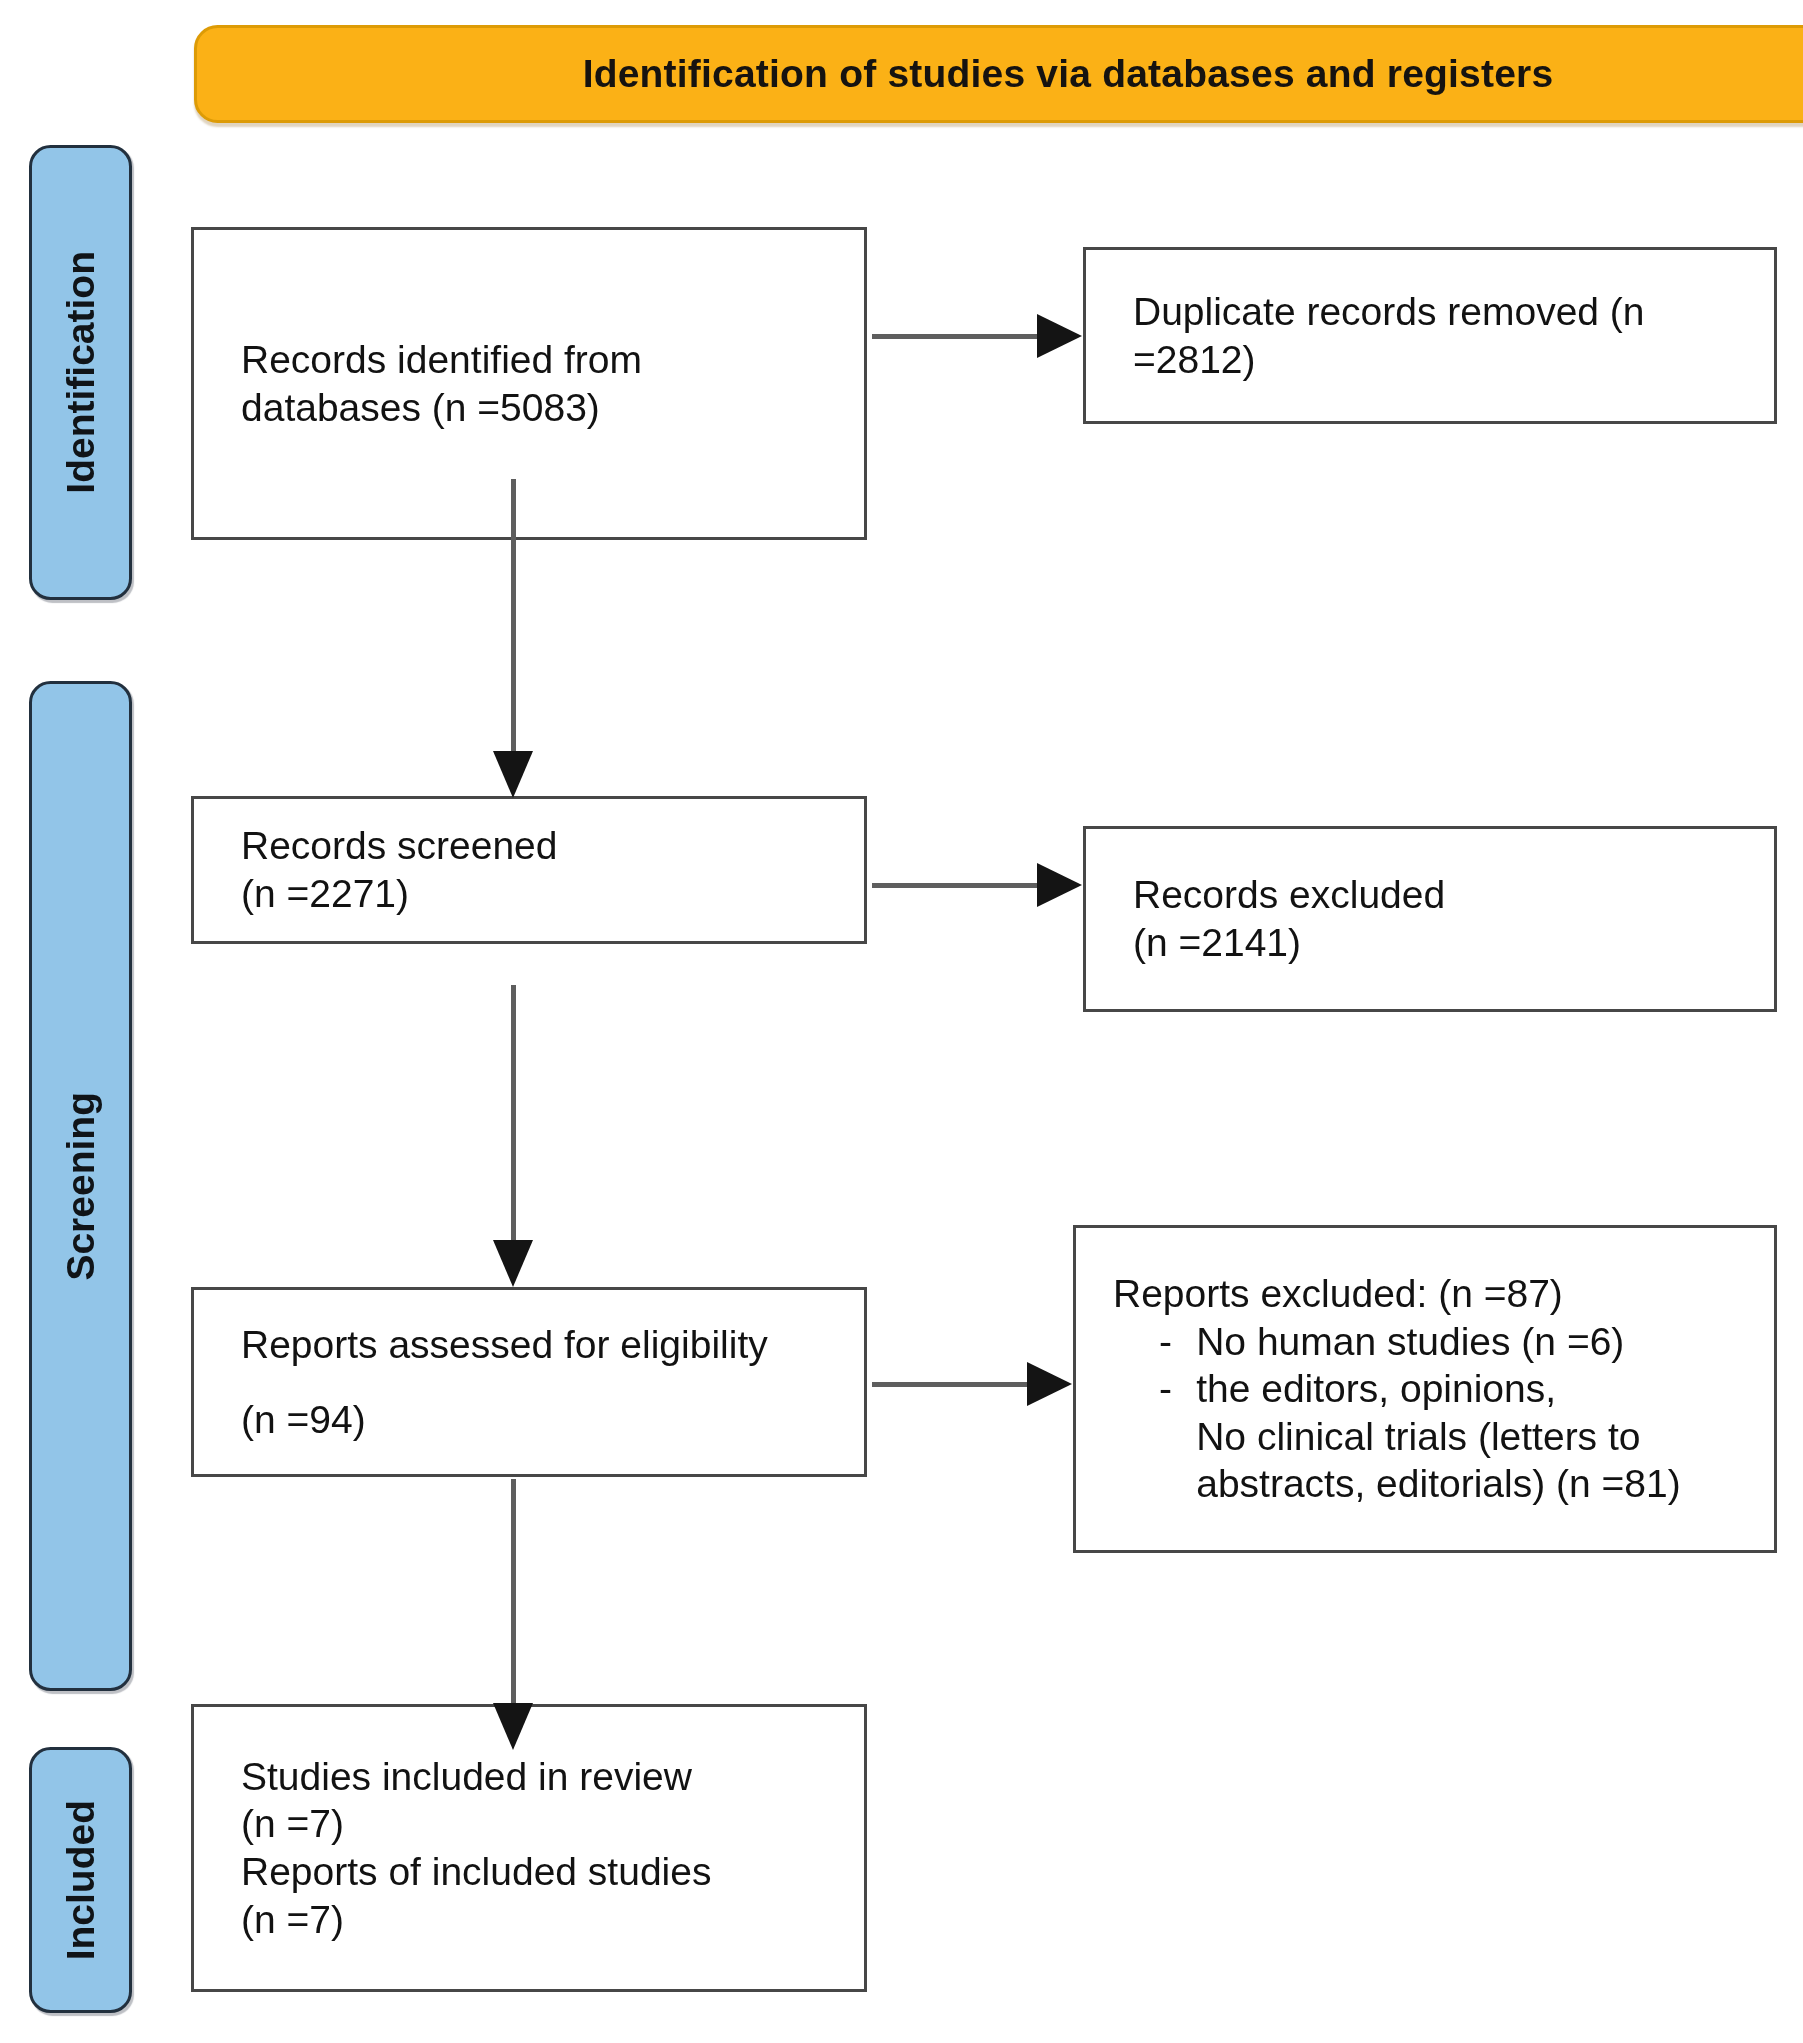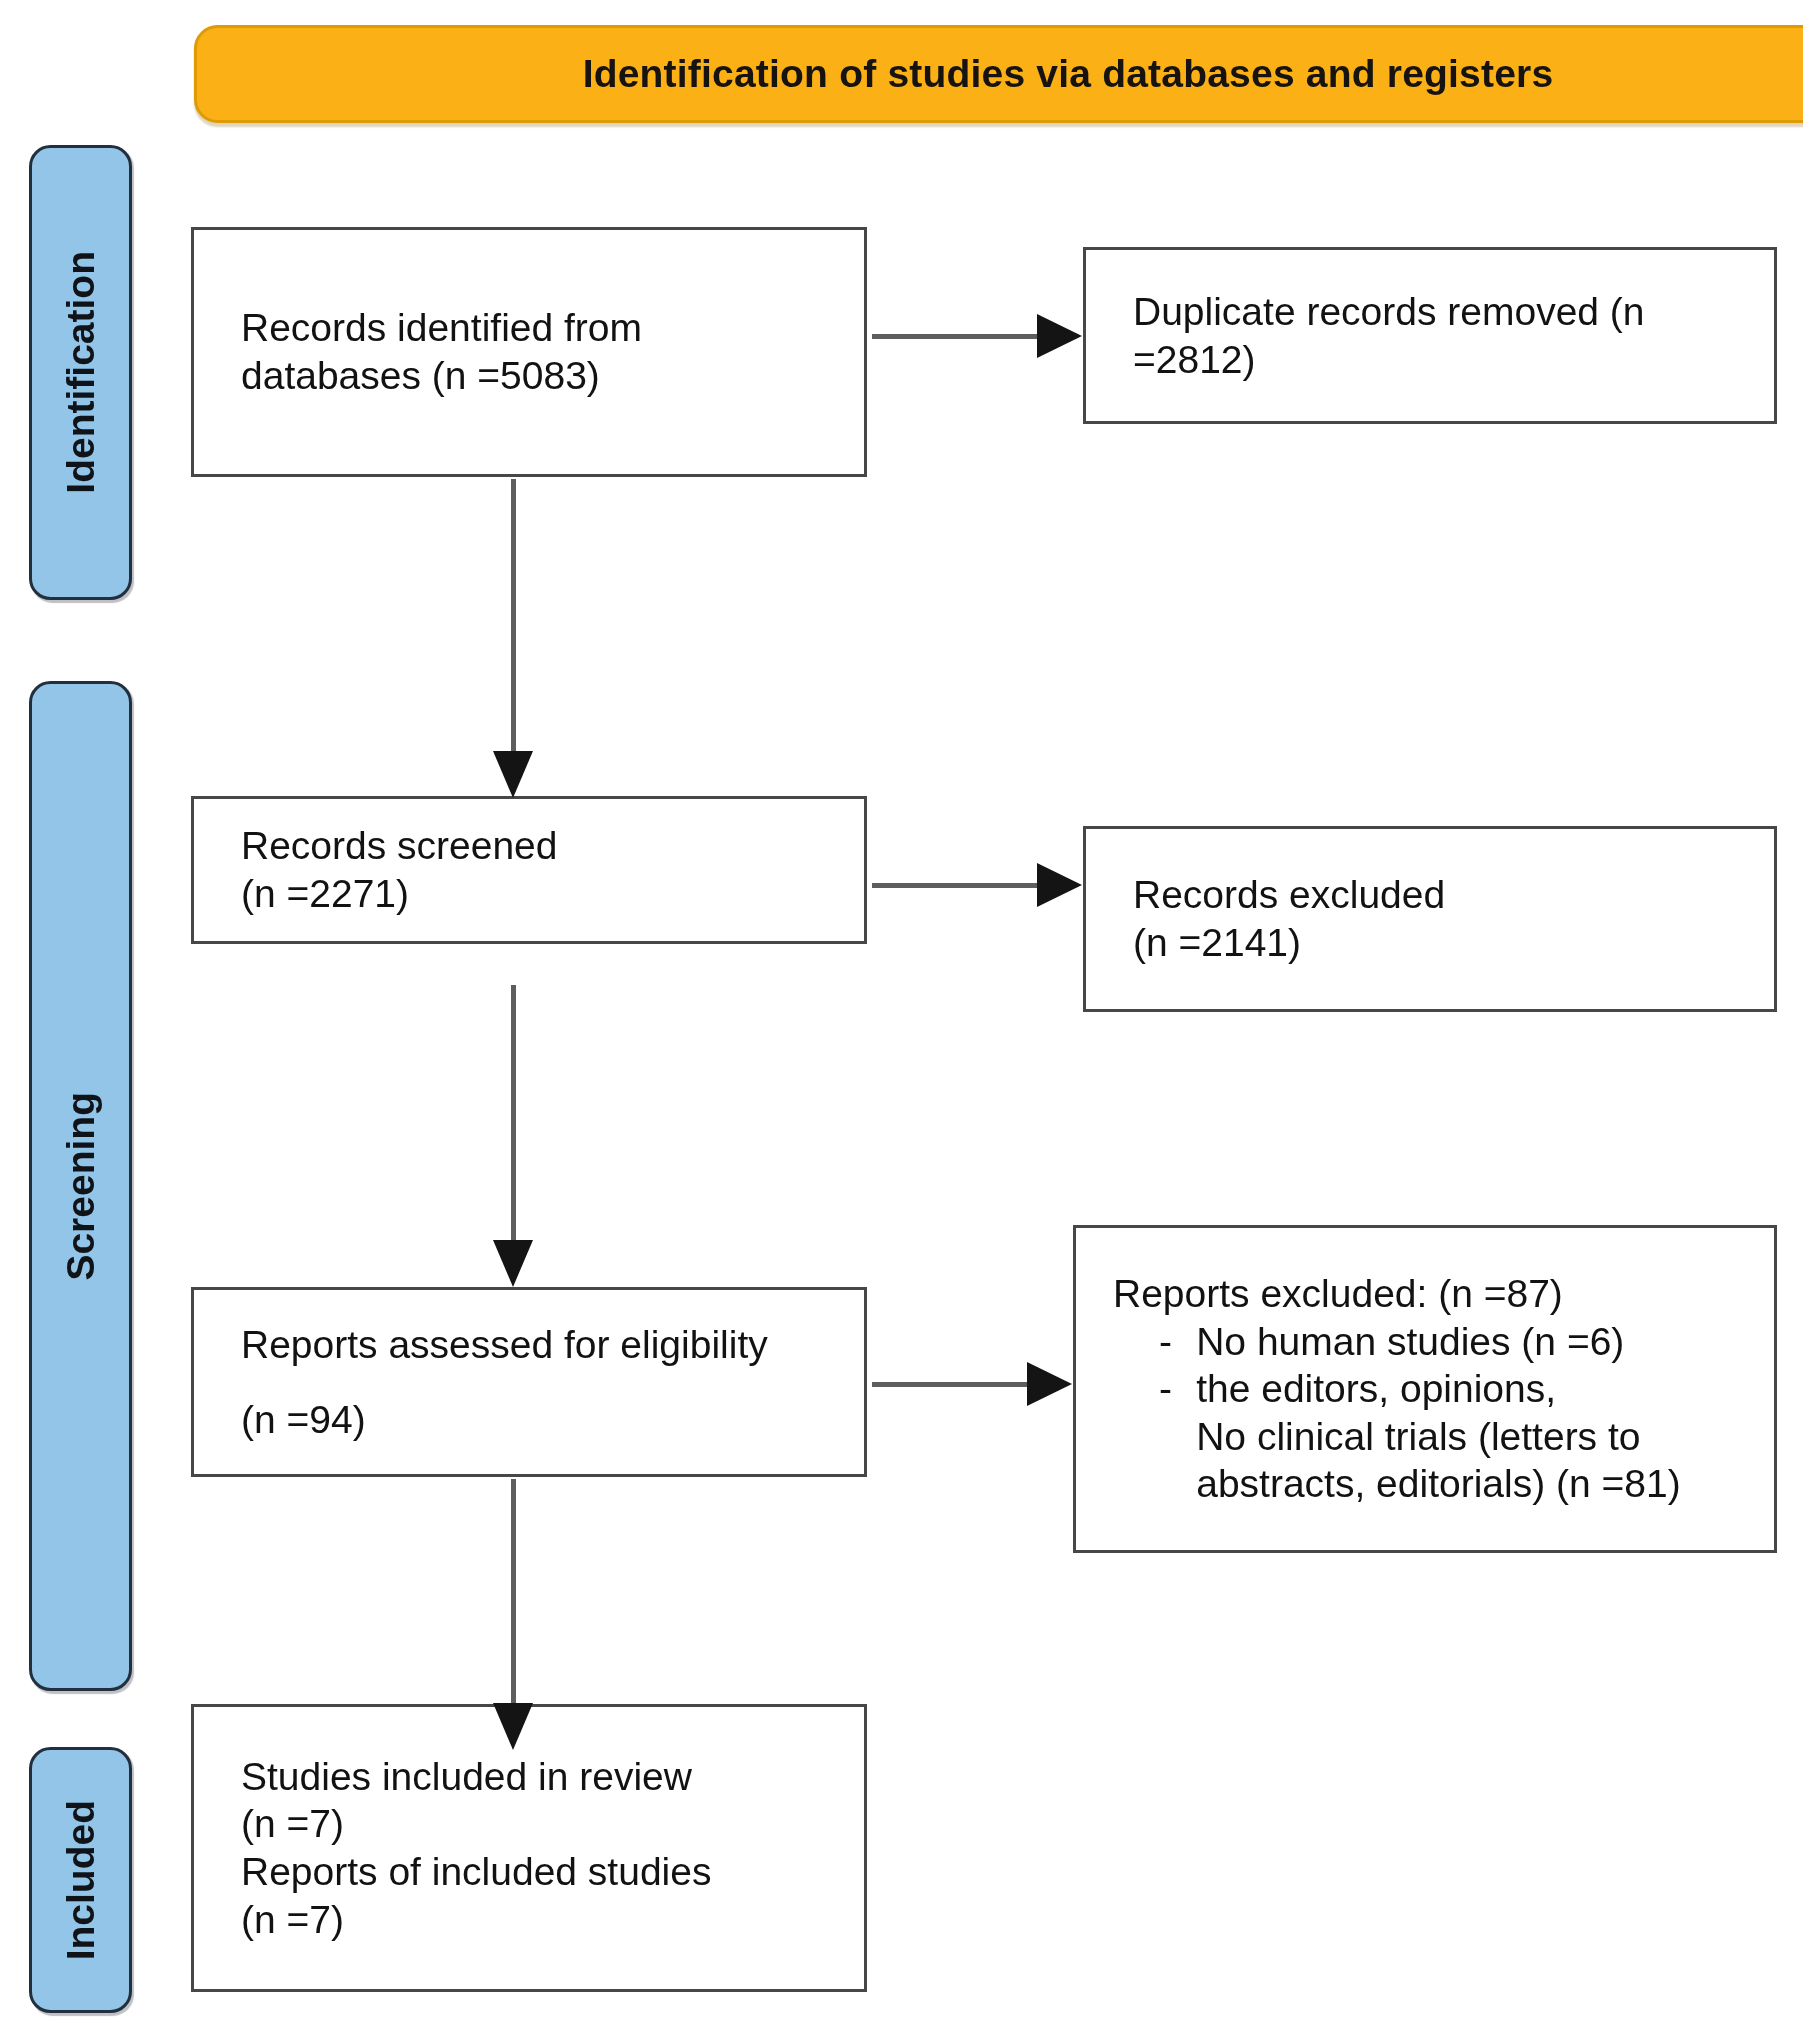"Records identified from" .box-a { height: 250px -> 313px }
